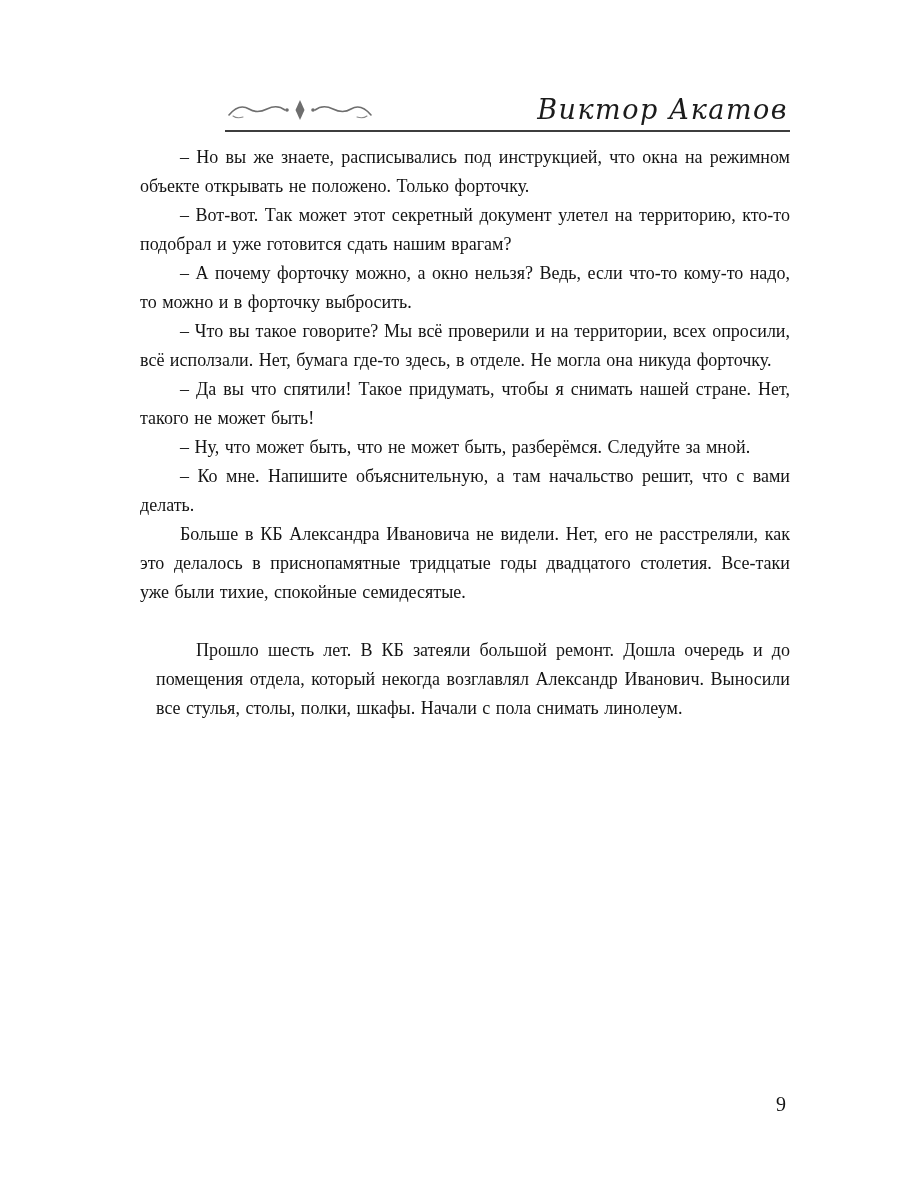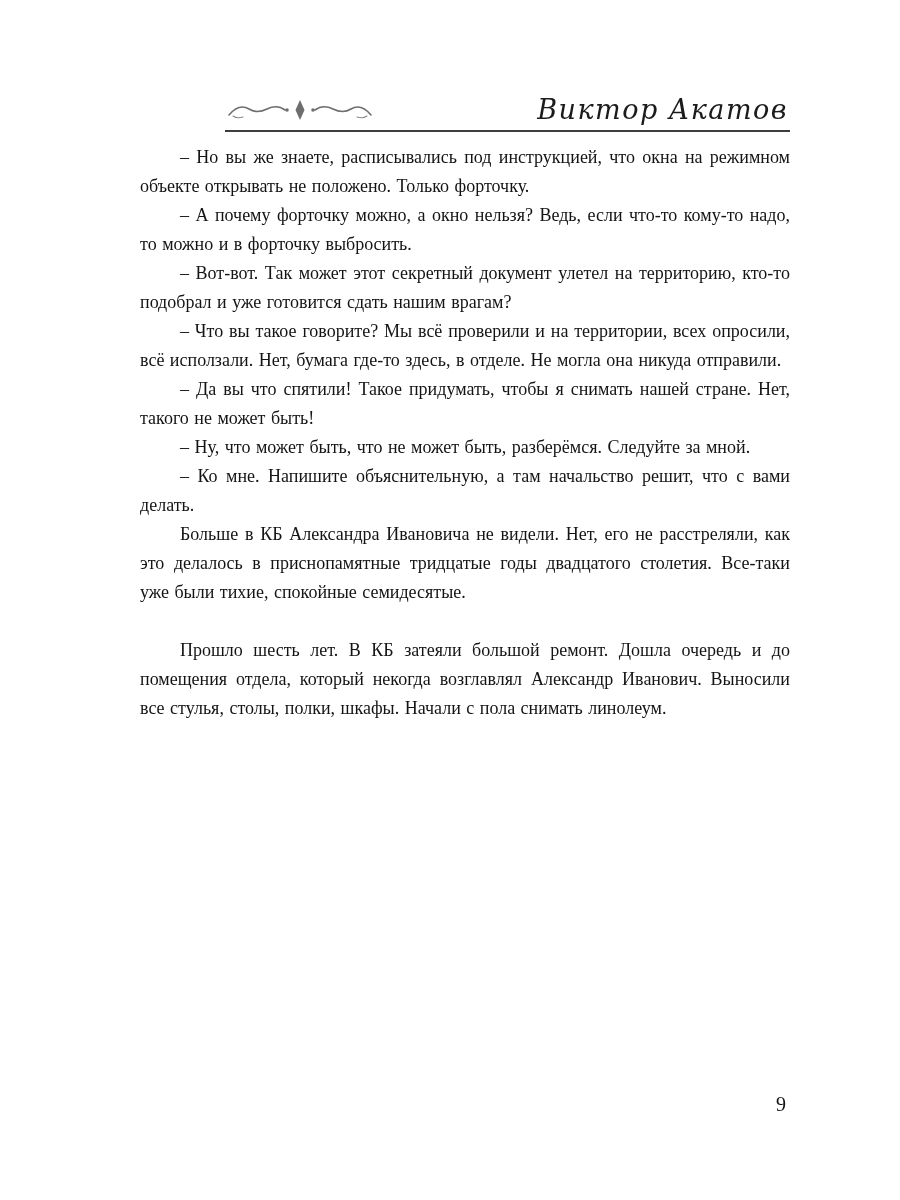"– А почему форточку можно," p.para { order: before "– Вот-вот. Так может этот" -> after "– Вот-вот. Так может этот" }
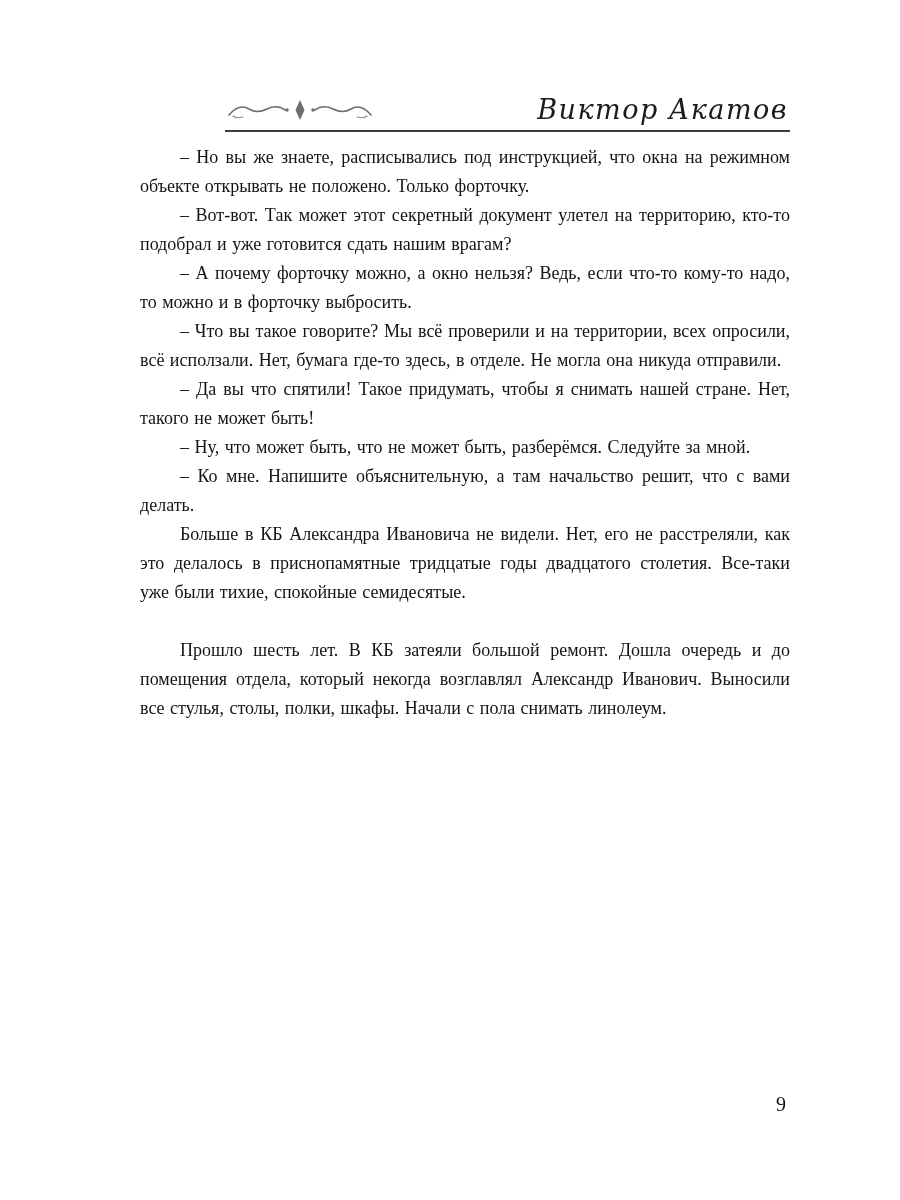"– Что вы такое говорите?" p.para { text: отправили -> форточку }
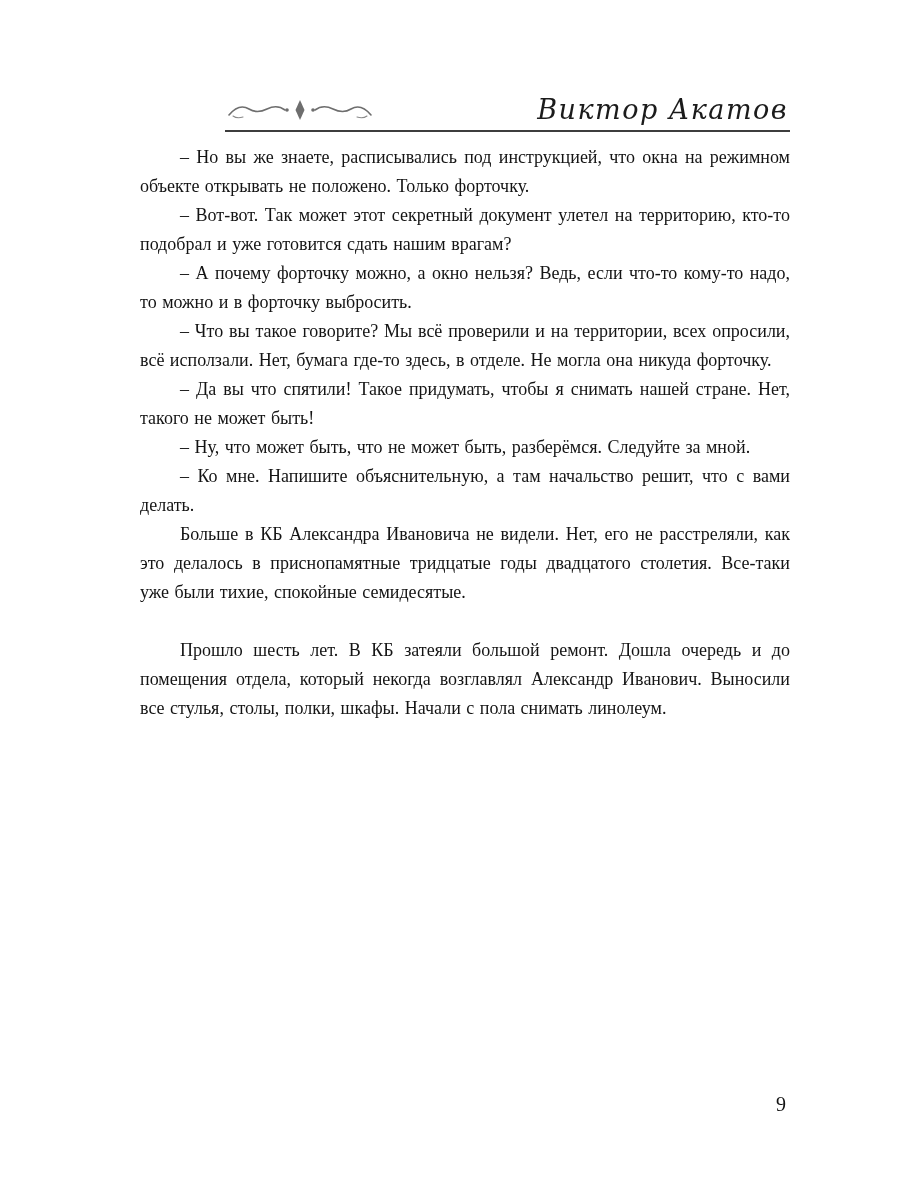"Прошло шесть лет. В КБ" .body-text p.gap-above { margin-left: none -> 16px }
